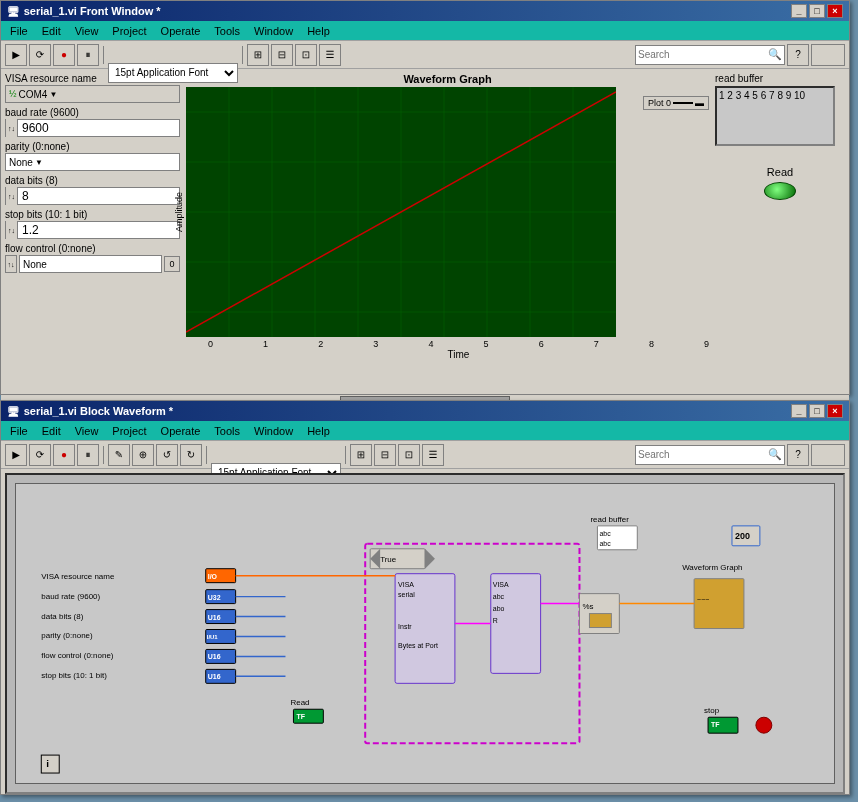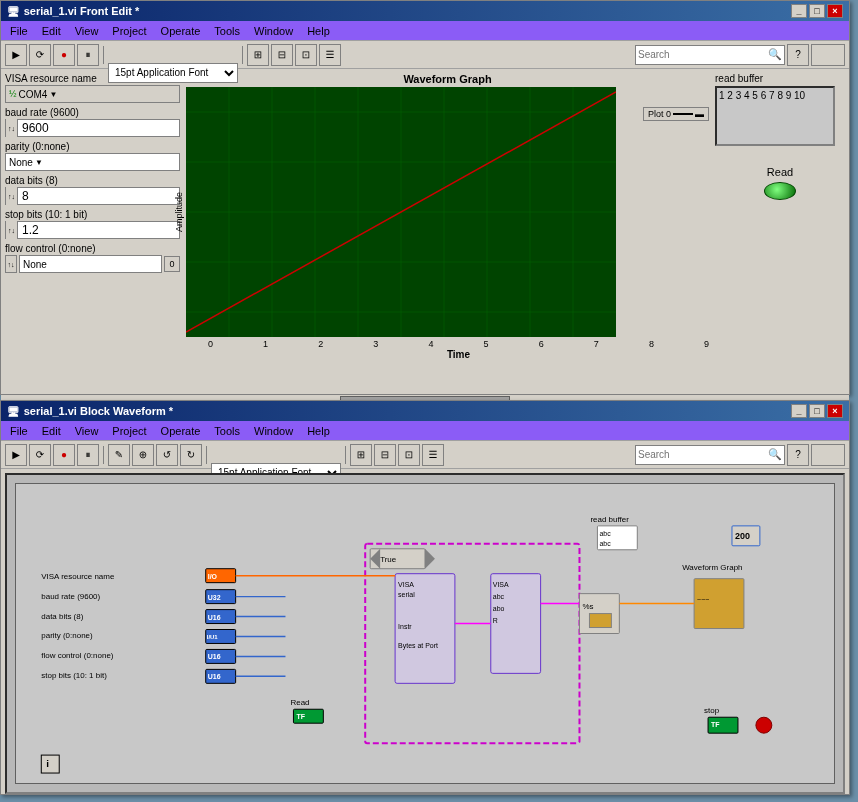"serial_1.vi Front Edit *" span { text: Edit -> Window }
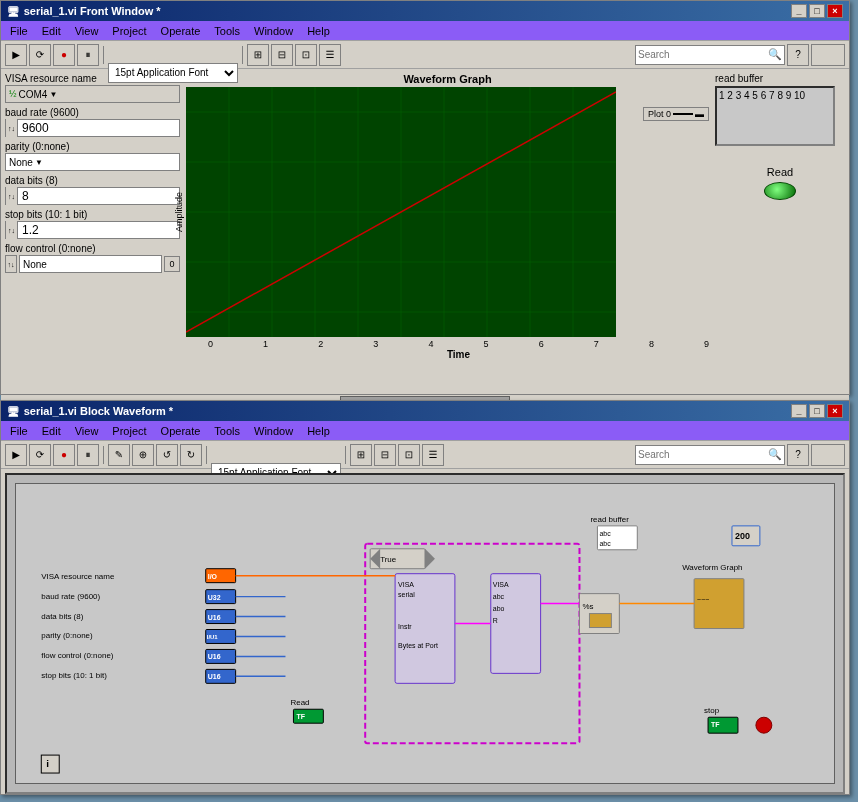"File" .menubar { background: #8b5cf6 -> #14b8a6 }
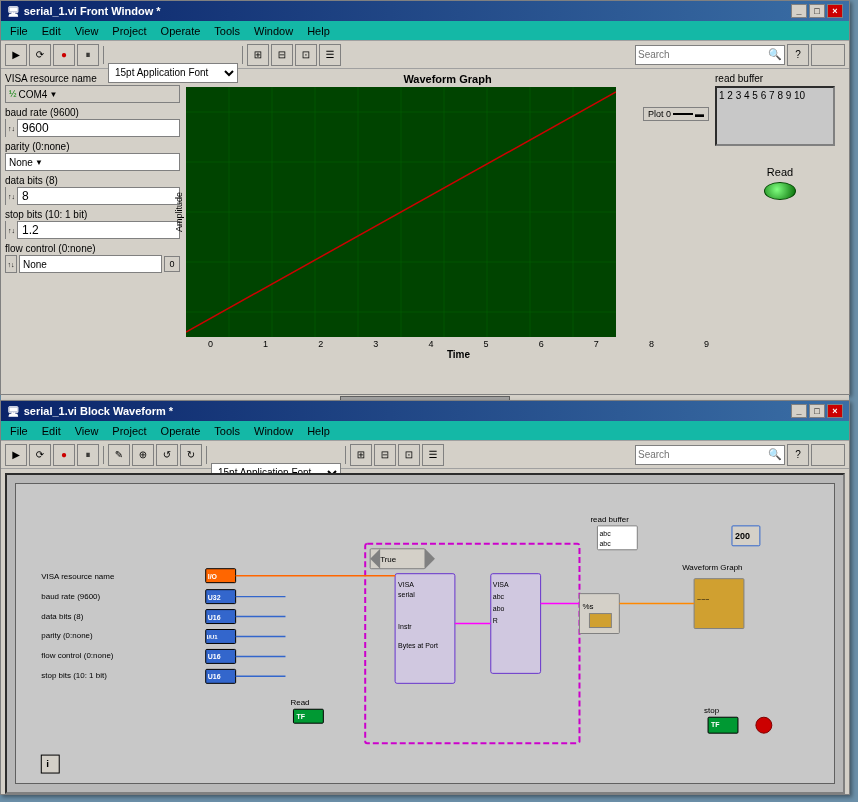"Plot 0" div { top: 20px -> 9px }
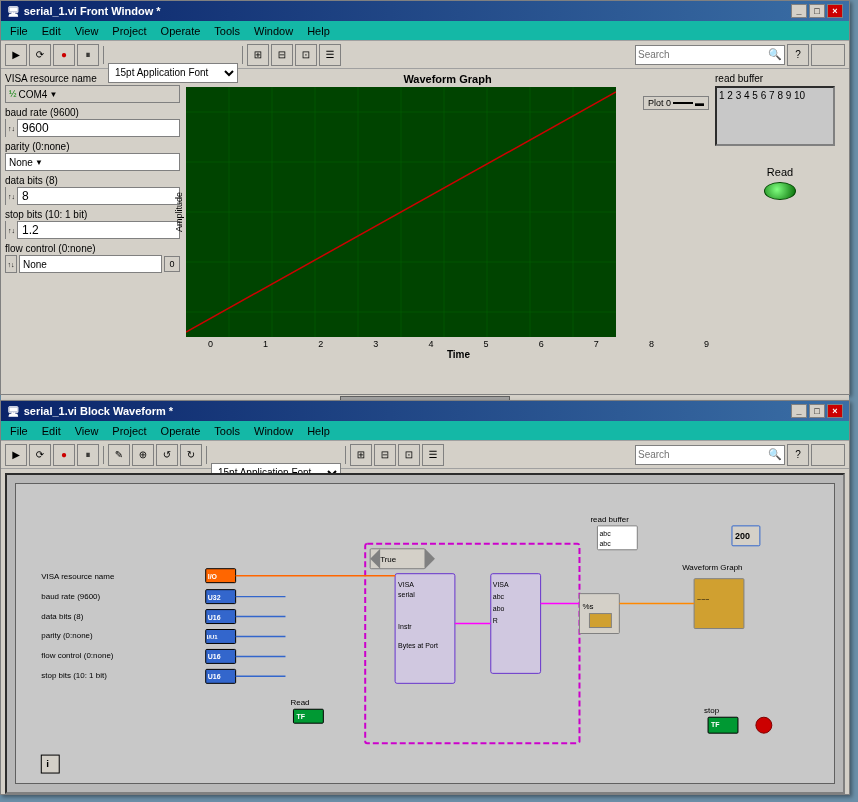"Time" div.axis-title { font-weight: bold -> none }
